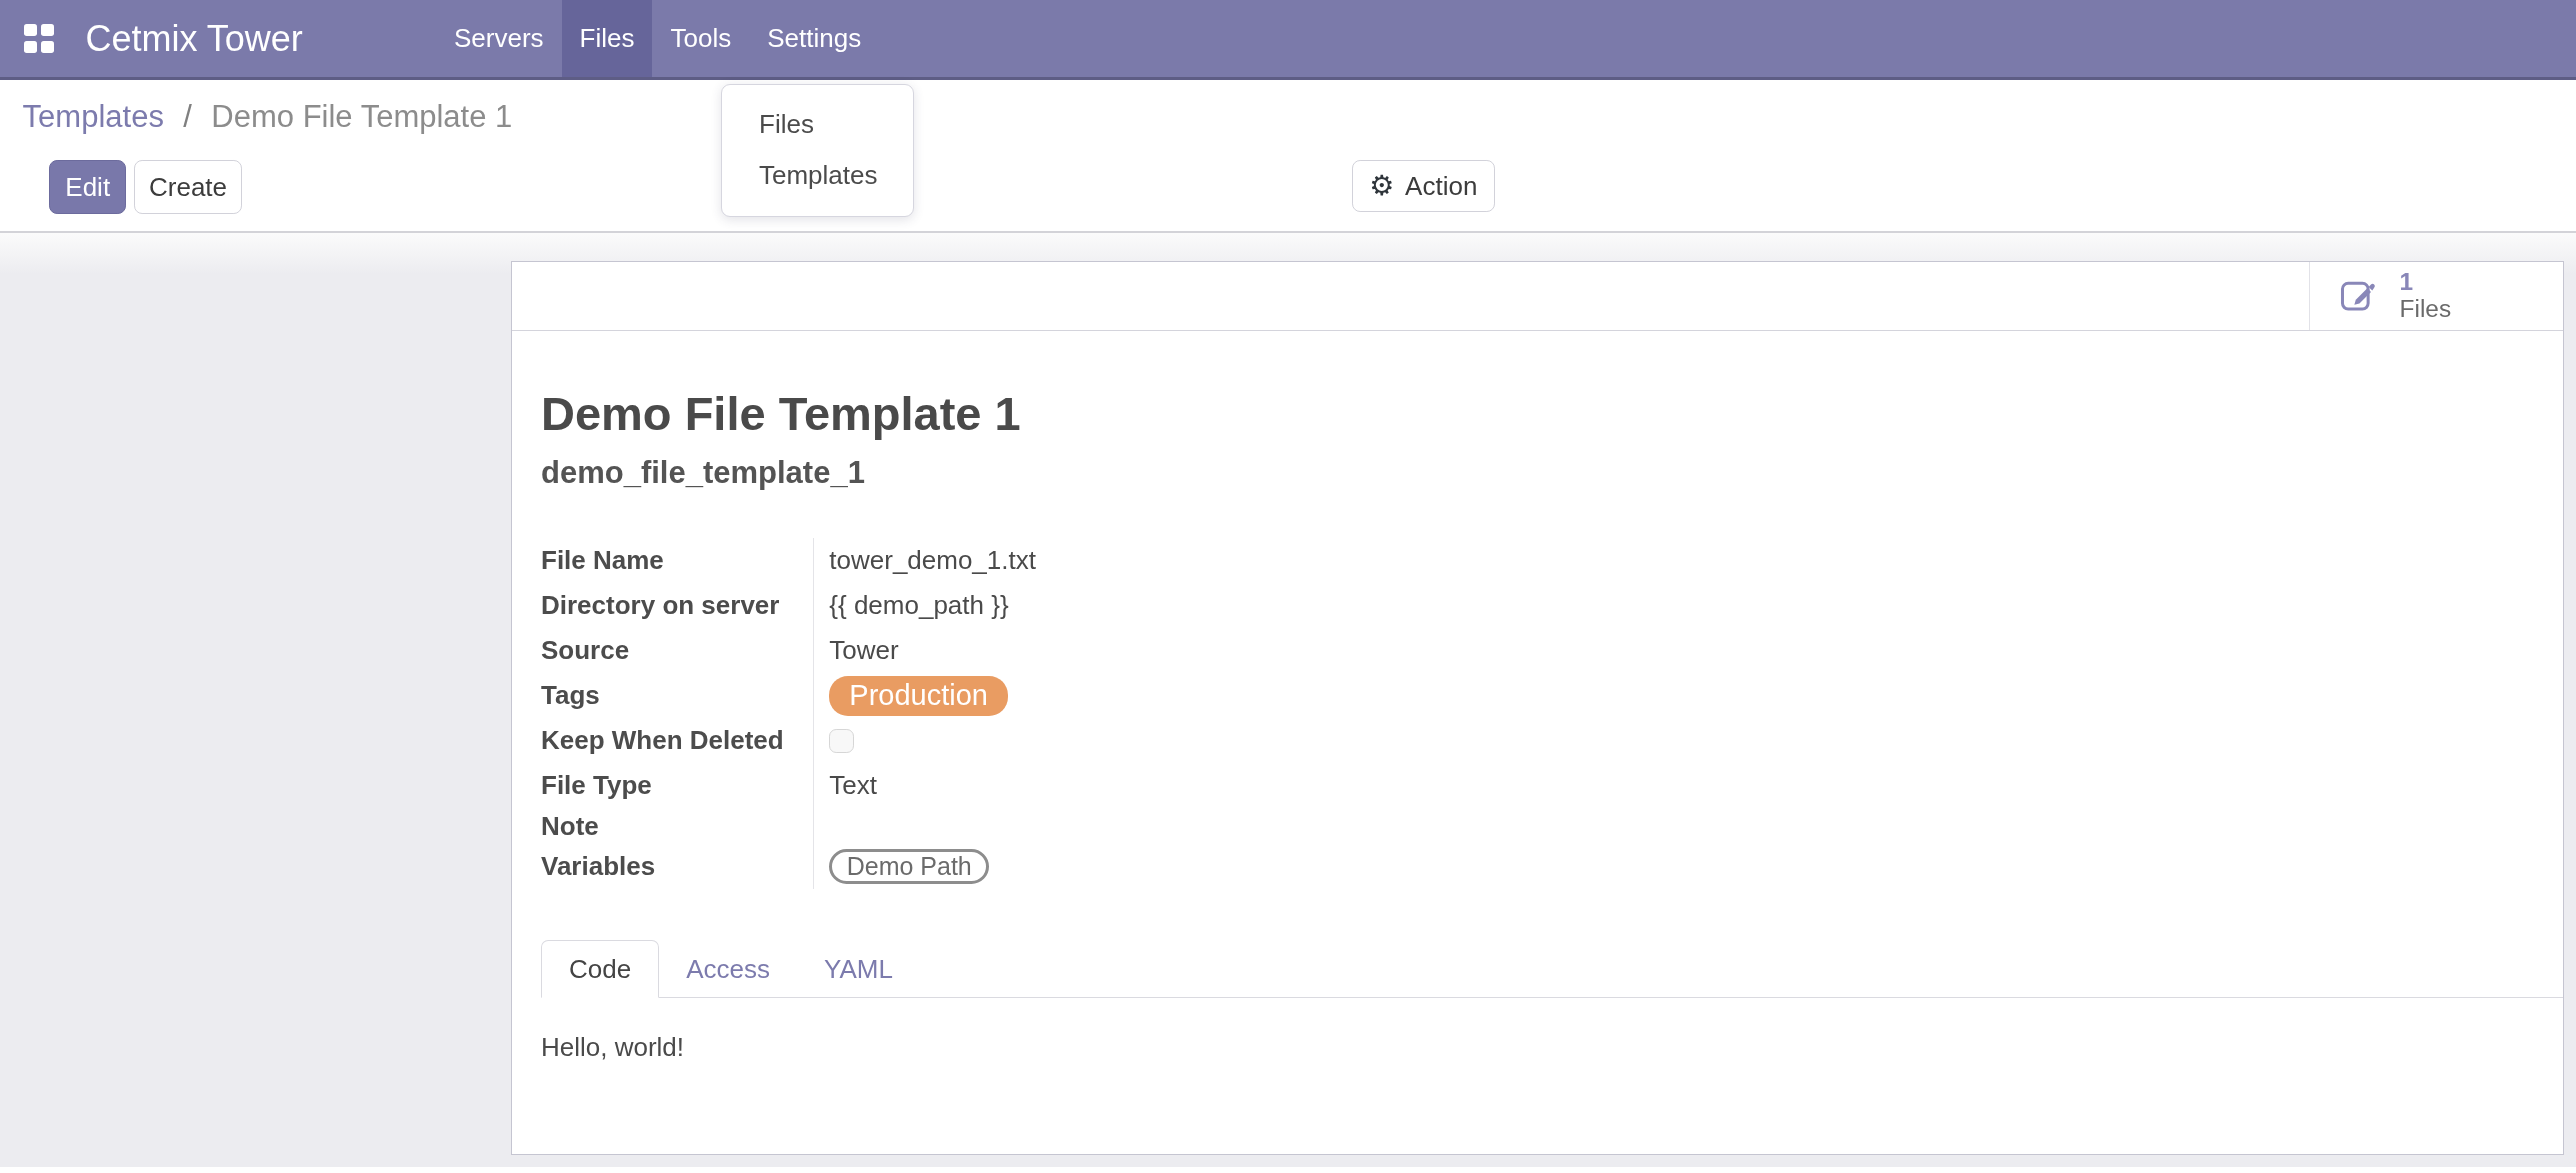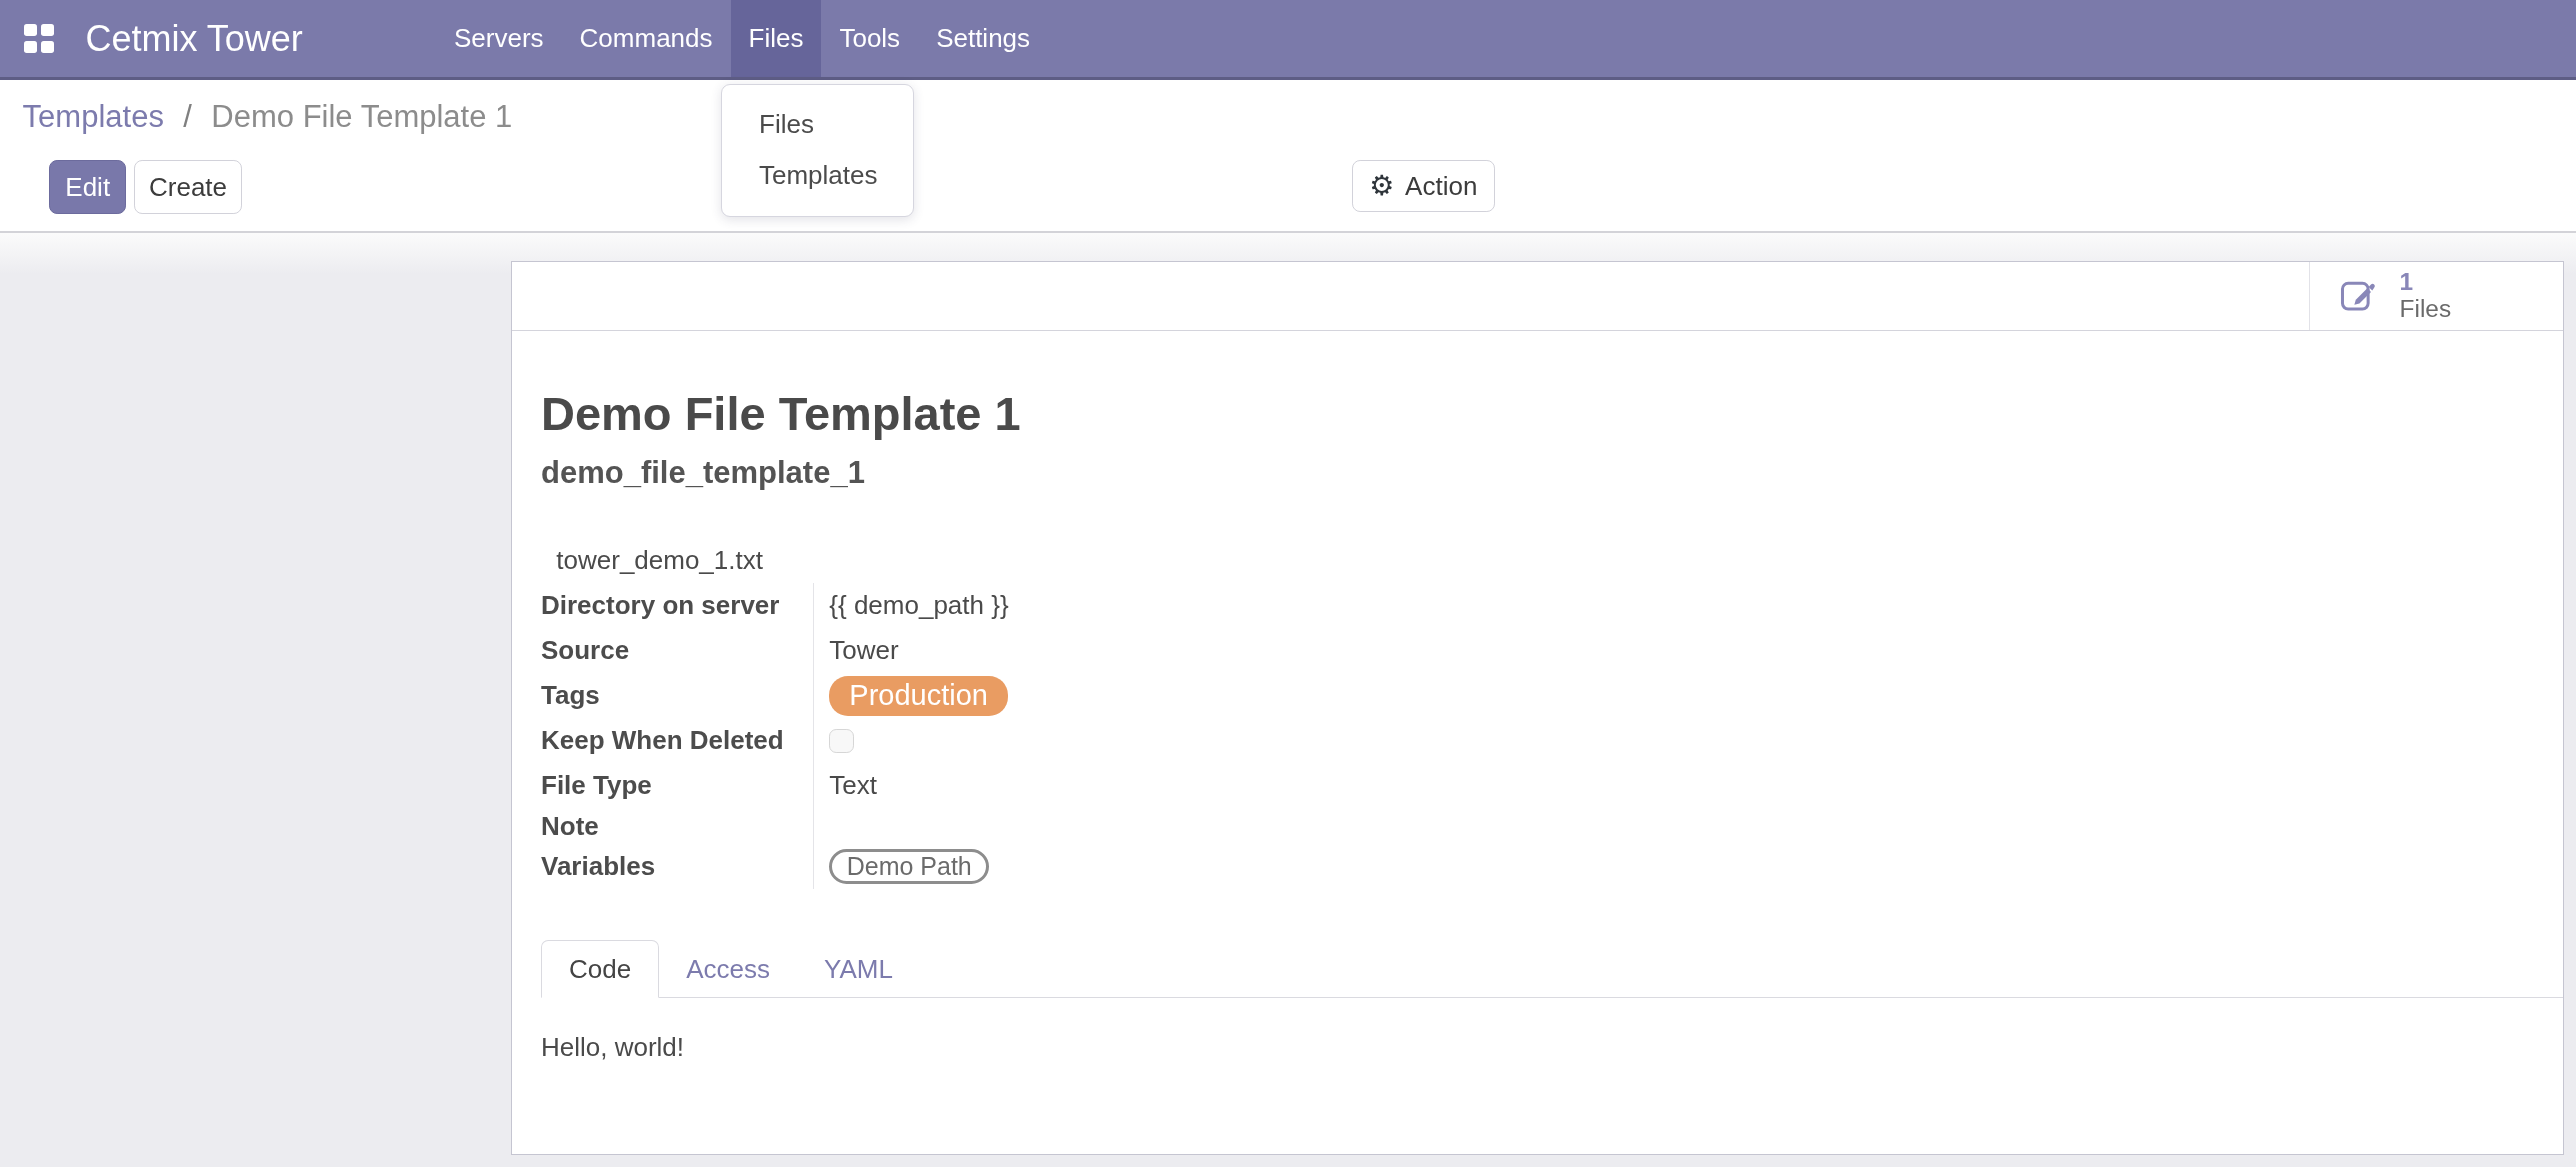"Commands" div.nav-item { html: <div>Commands</div> -> none }
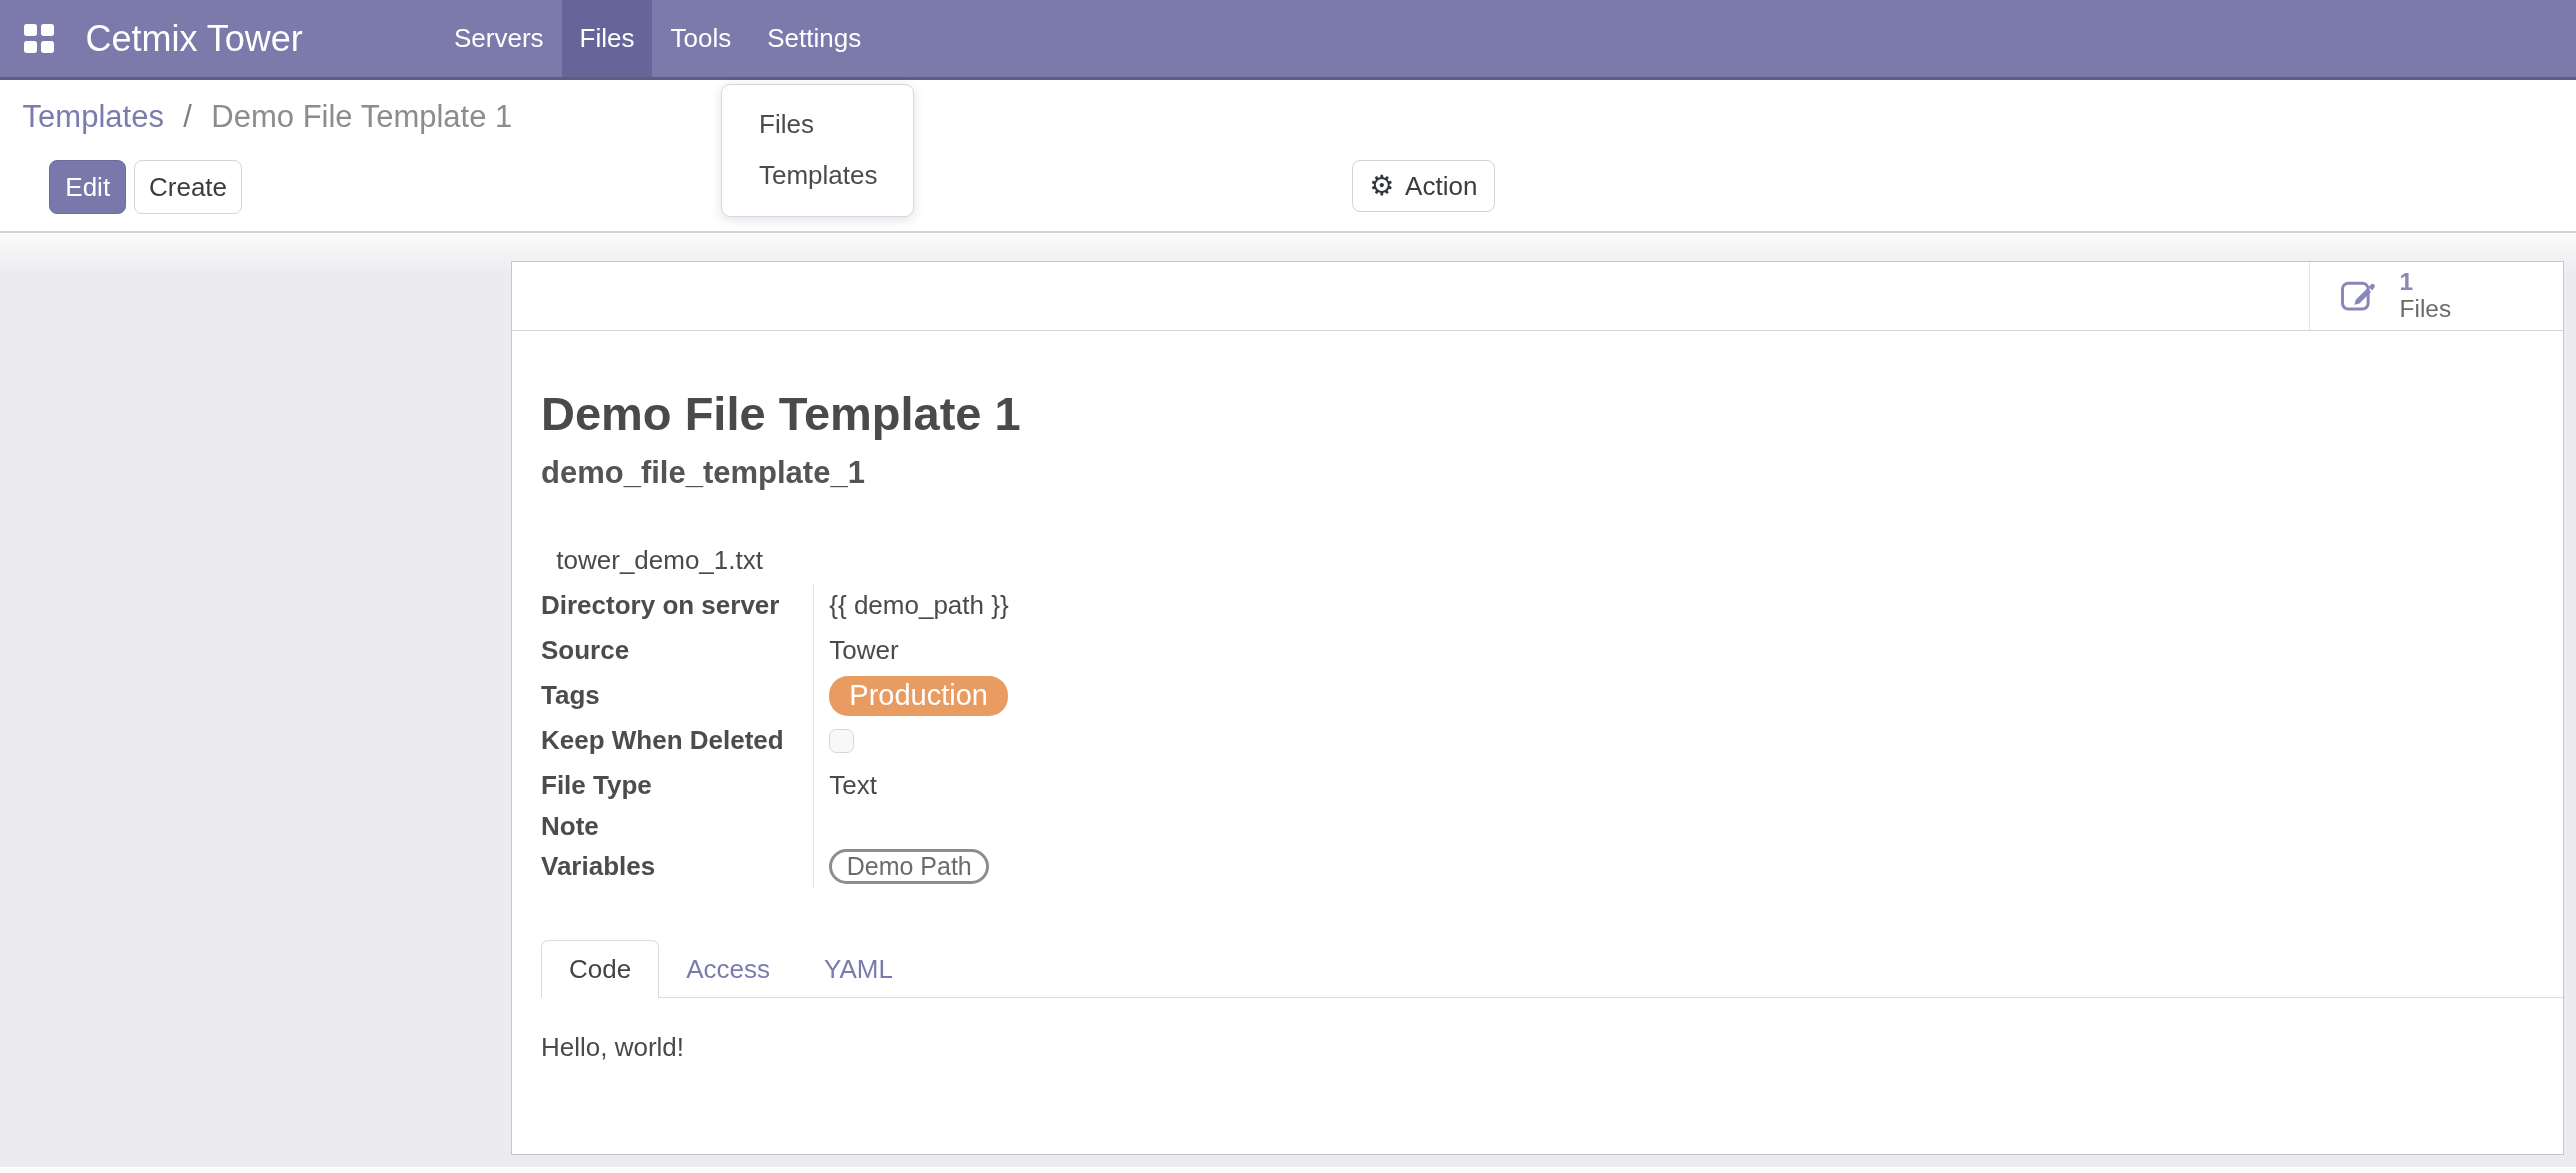"File Name" div.flabel { html: none -> <div>File Name</div> }
